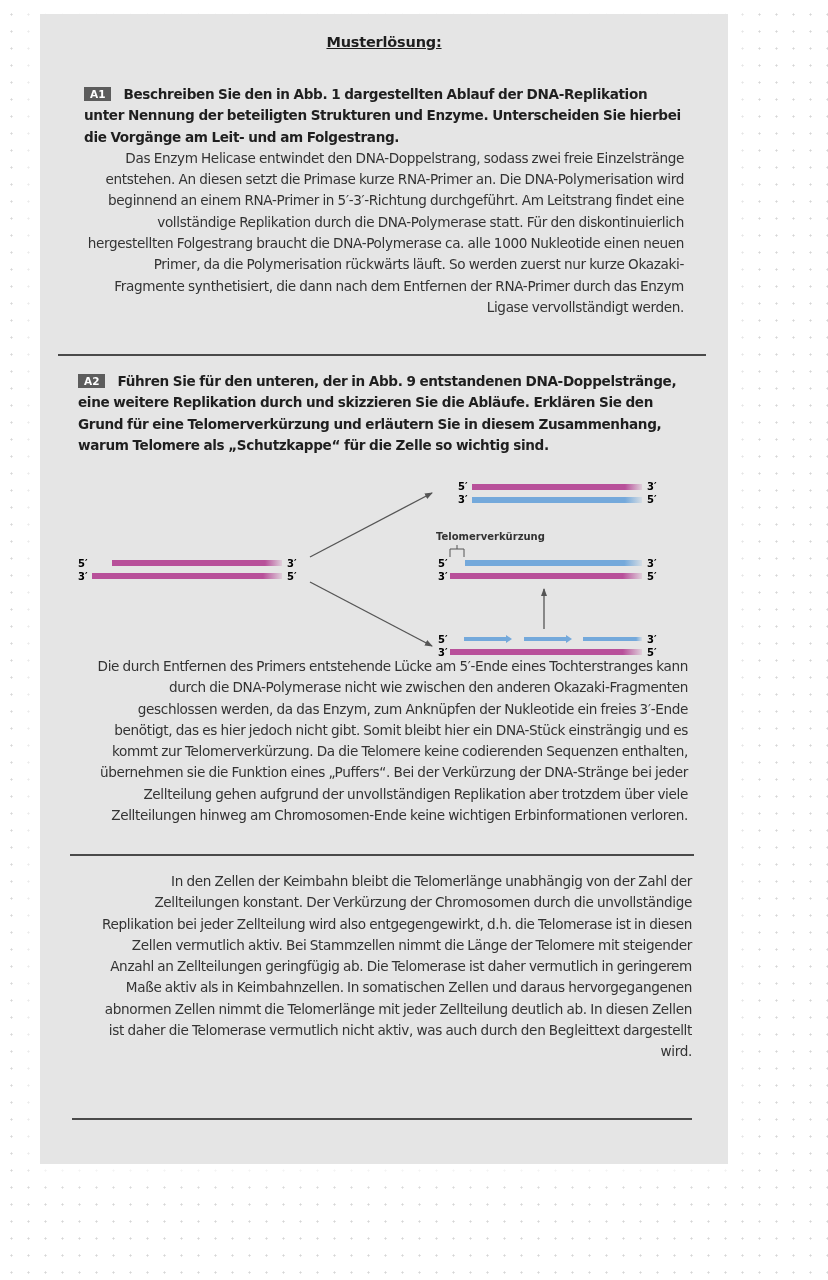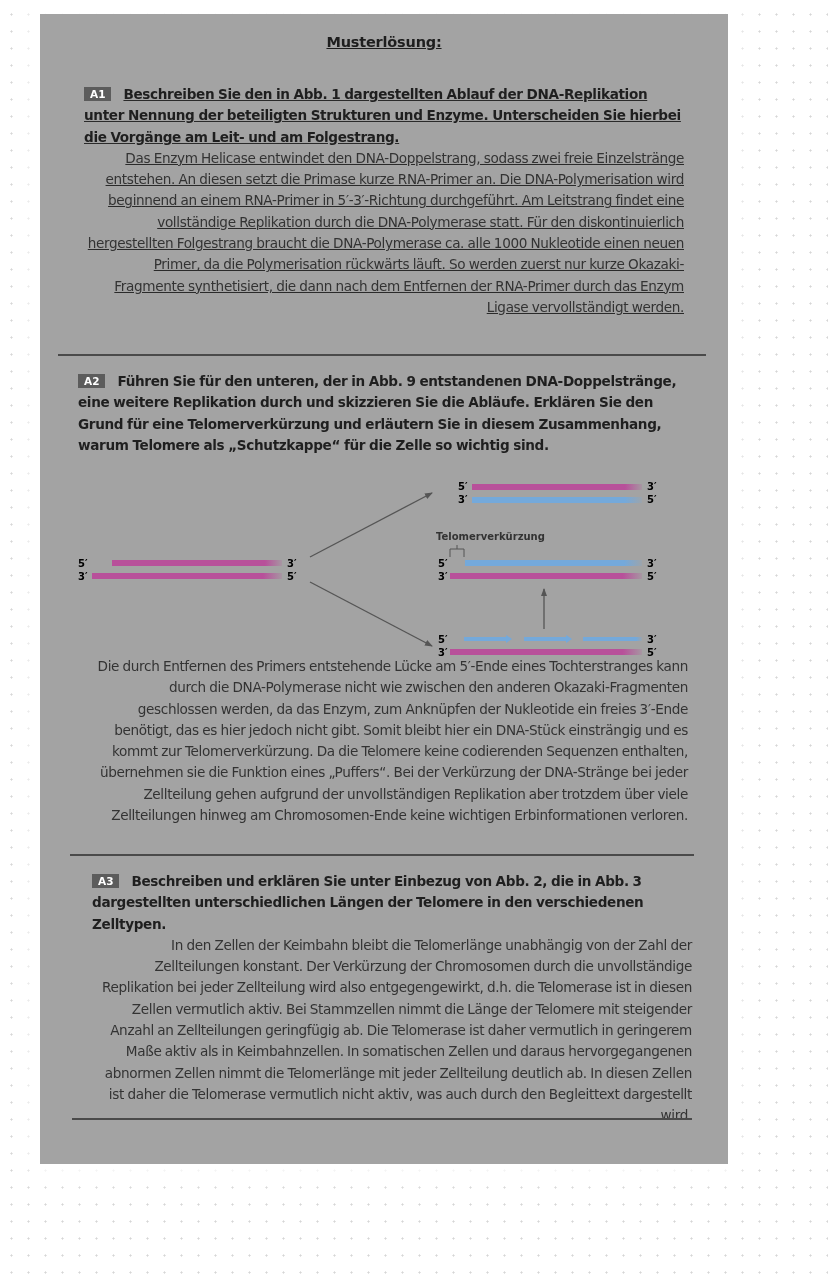"Musterlösung:" .page { background: #a3a3a3 -> #e5e5e5 }
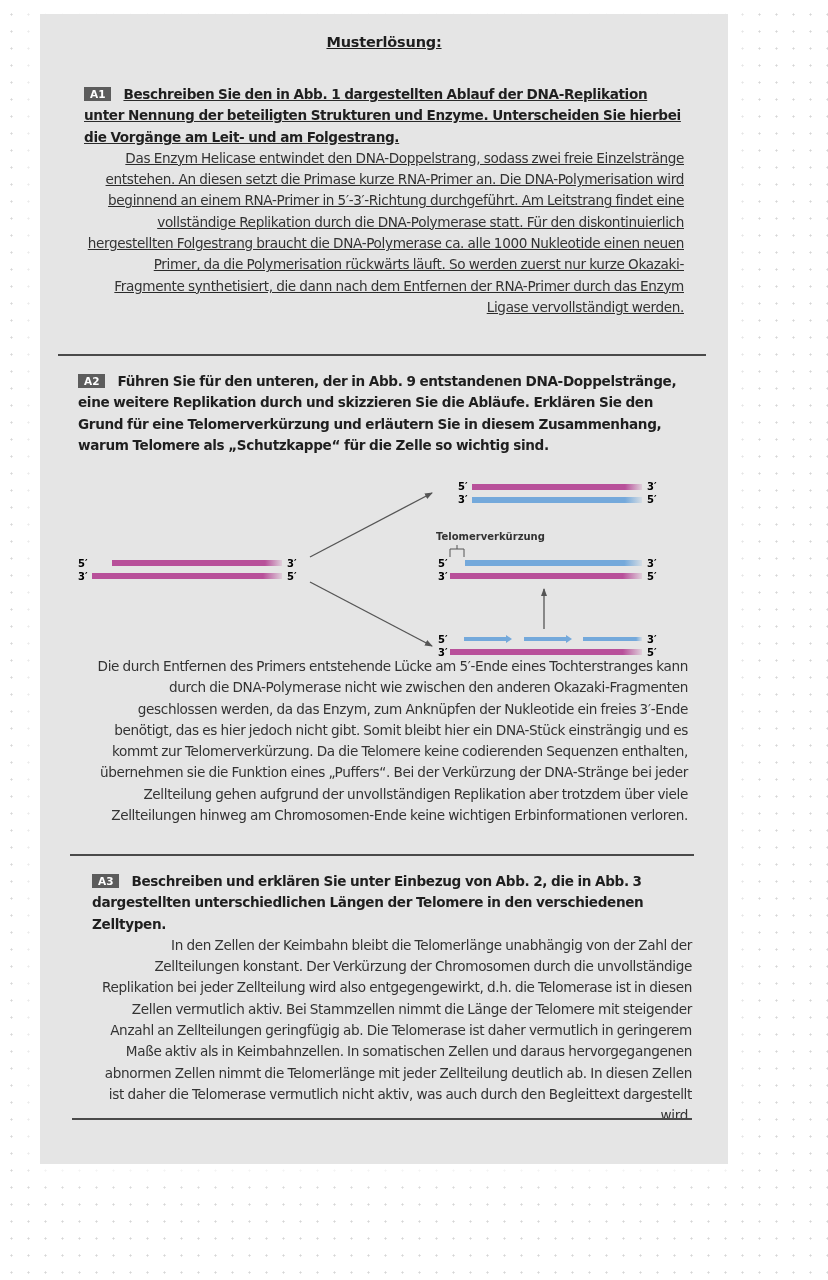"A1 Beschreiben Sie den in" div.block { text-decoration: underline -> none }
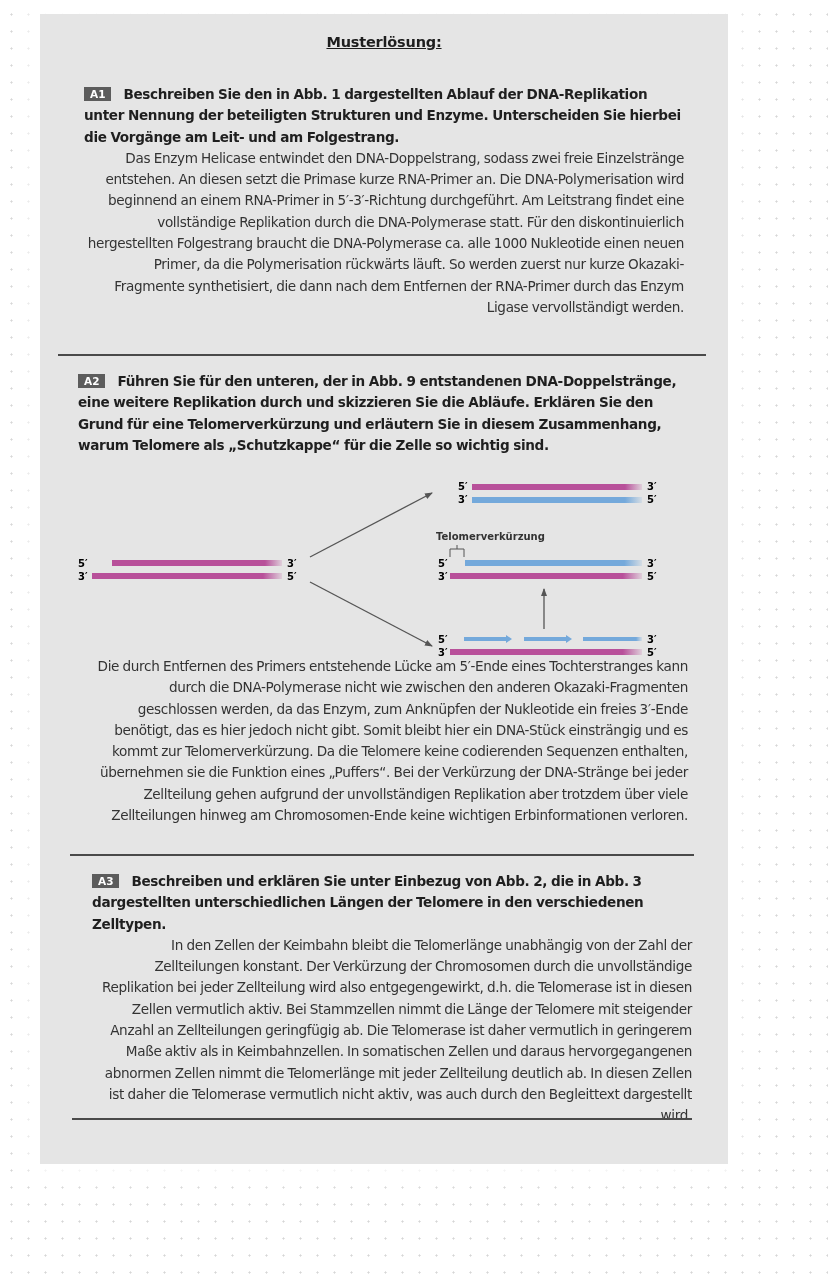"A3 Beschreiben und erklären Sie" div.q { html: <div><span>A3</span><span>Beschreiben und erklären Sie unter Einbezug von Abb. 2, die in Abb. 3 dargestellten unterschiedlichen Längen der Telomere in den verschiedenen Zelltypen.</span></div> -> none }
